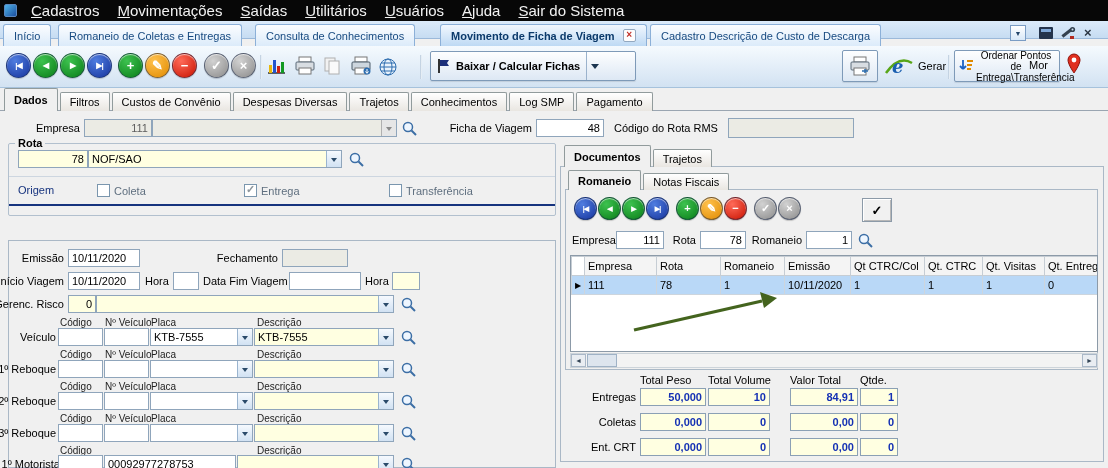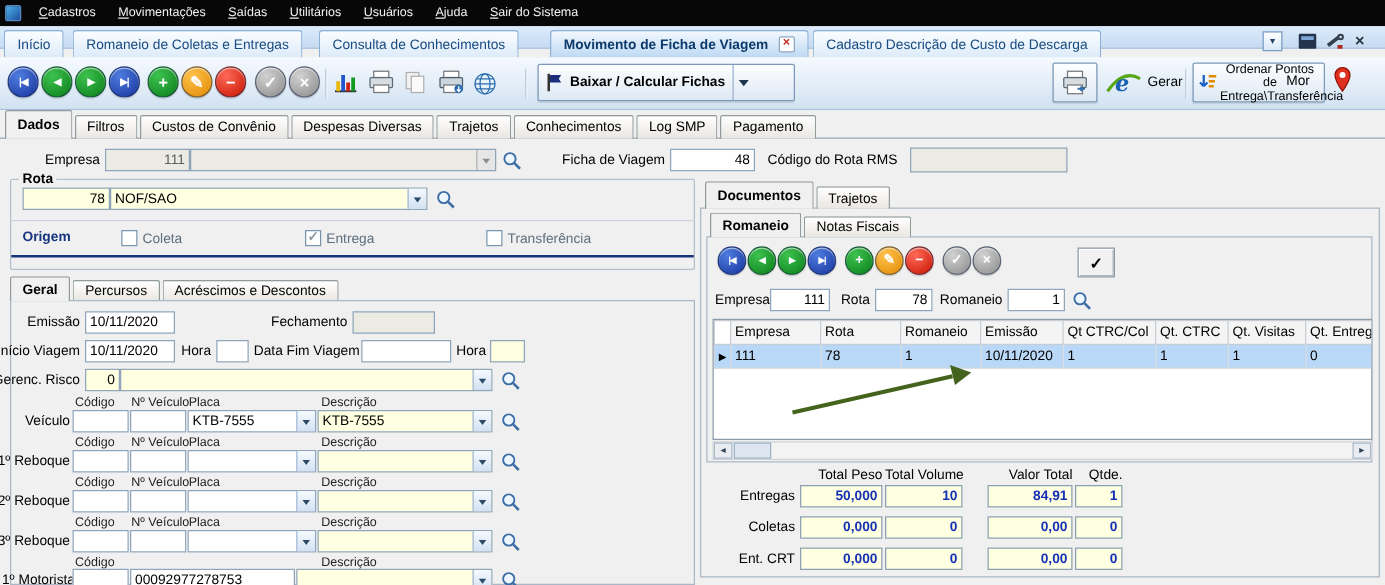"Cadastros" .menu-item { font-size: 10px -> 15px }
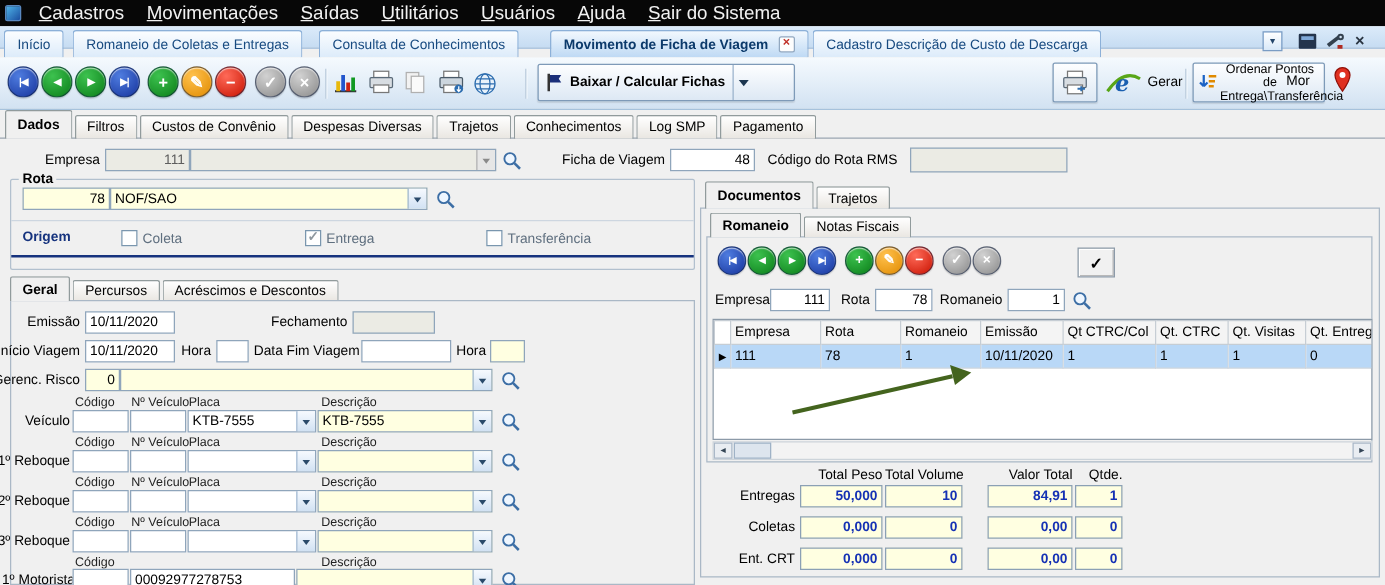"Origem" span.lbl { font-weight: bold -> normal }
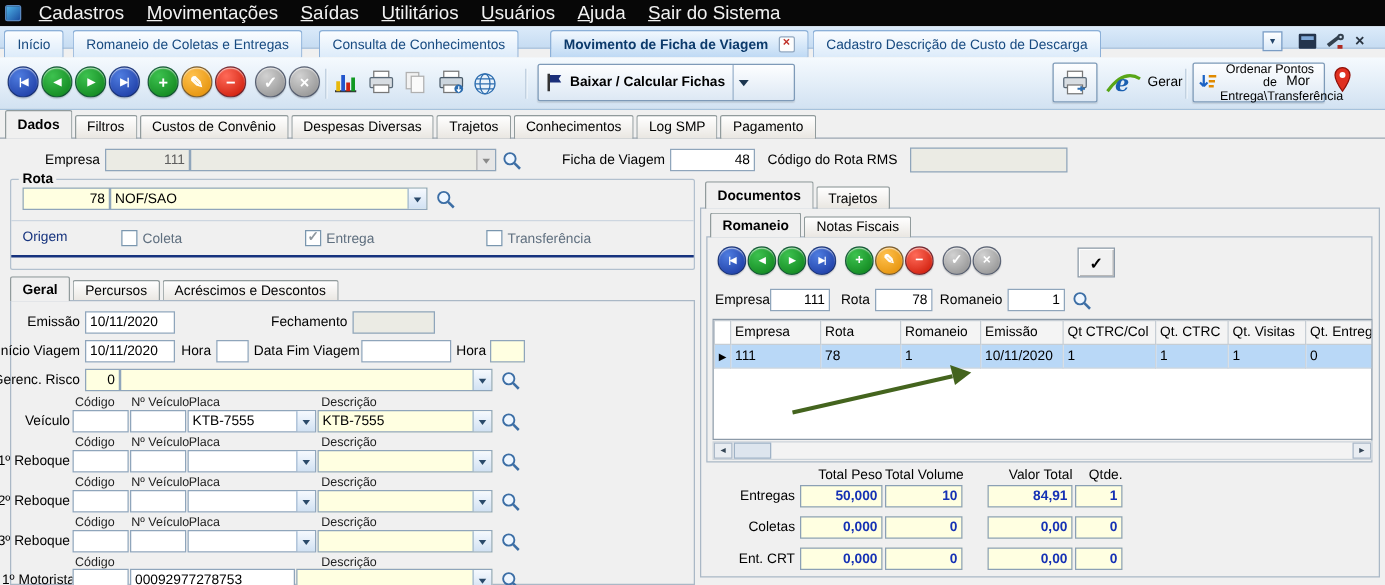"Geral" div.ptabrow { html: <div> <div> <span>Geral</span> </div> <div> <span>Percursos</span> </div> <div> <span>Acréscimos e Descontos</span> </div> </div> -> none }
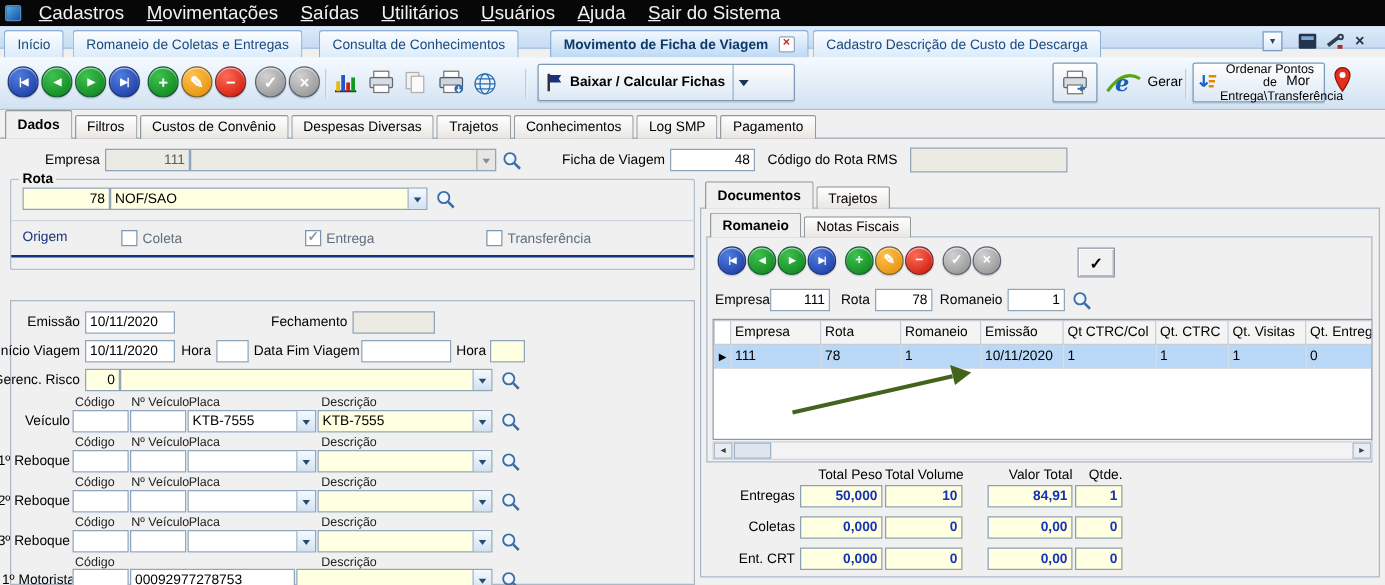"Total Peso" .sumhdr { text-align: right -> left }
